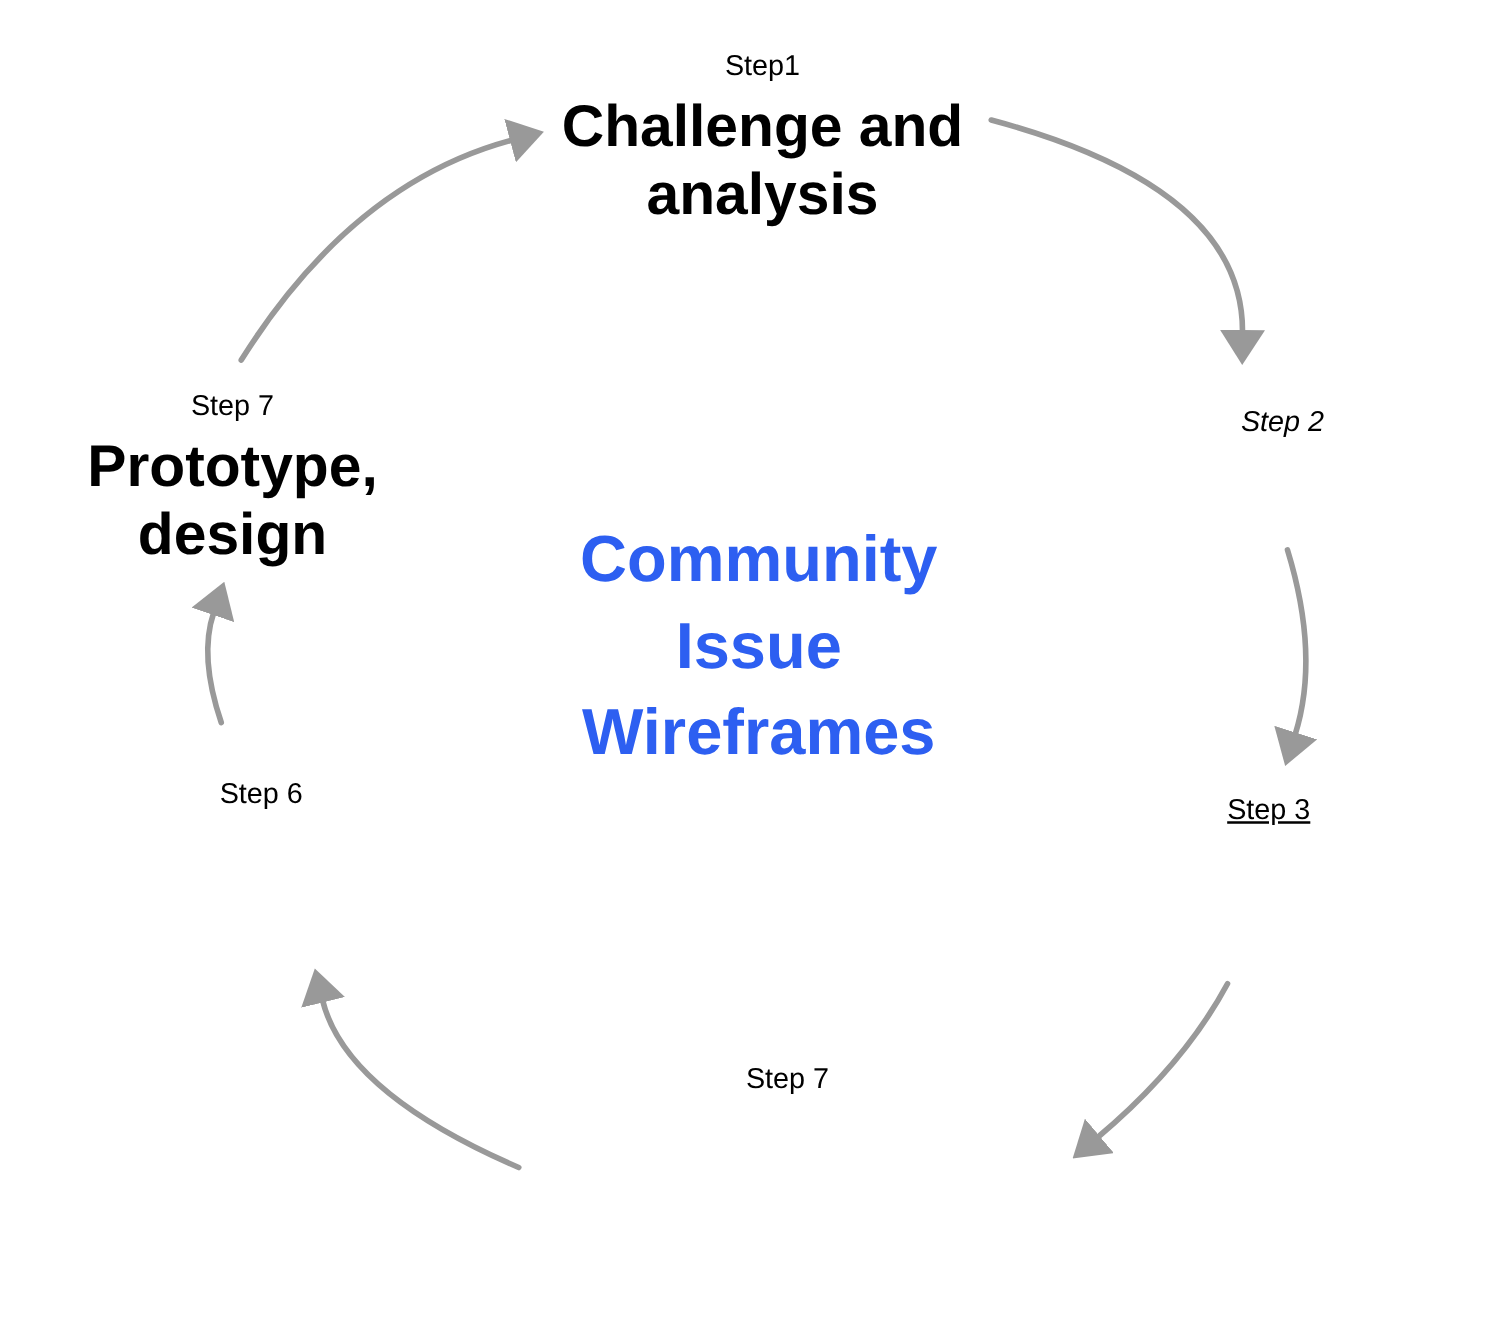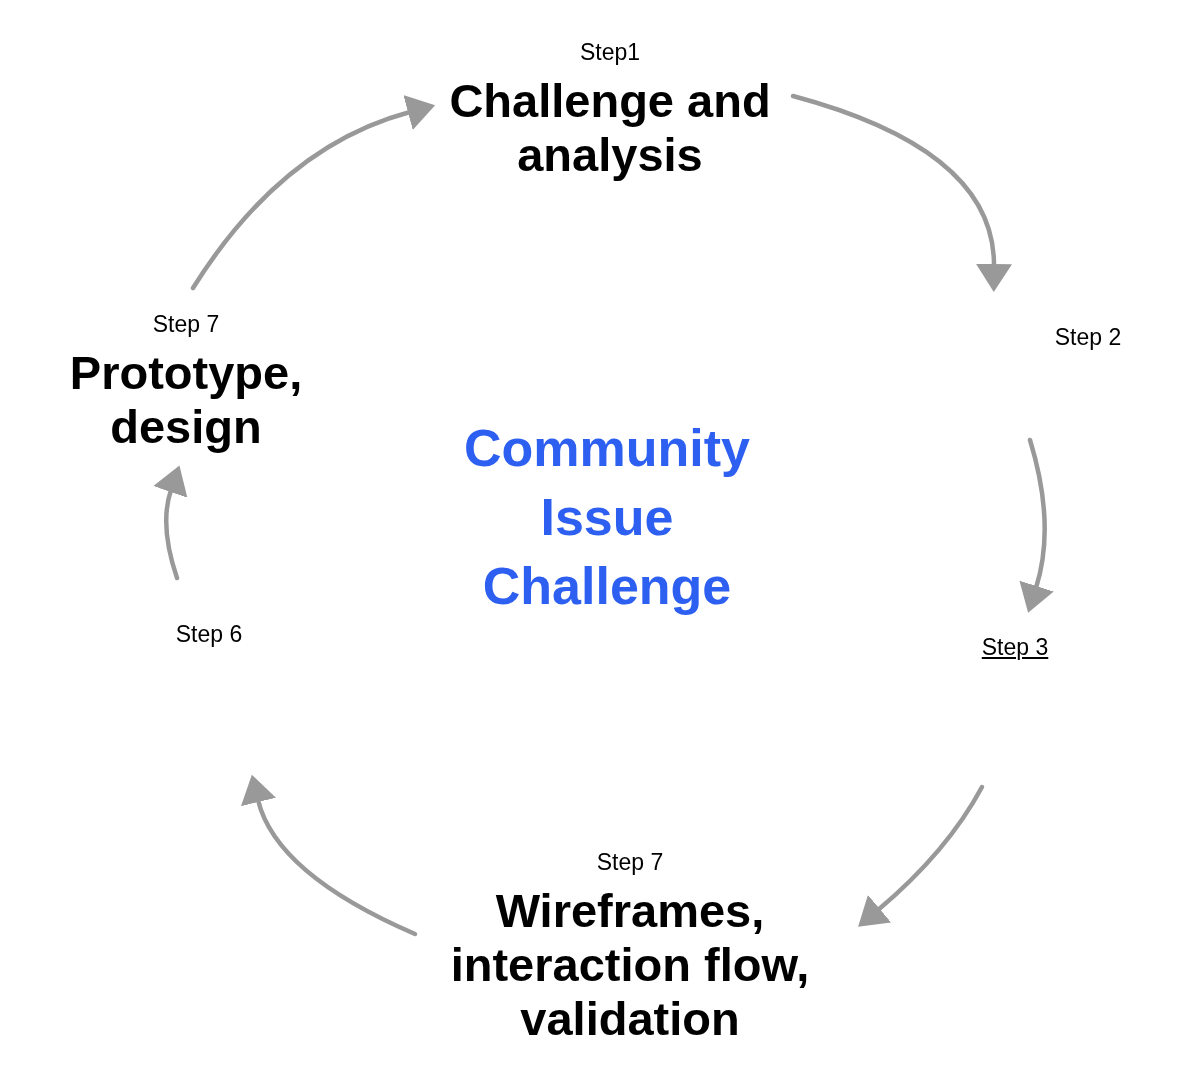"Step 2" div.step { font-style: none -> italic; left: 1088px -> 1026px }
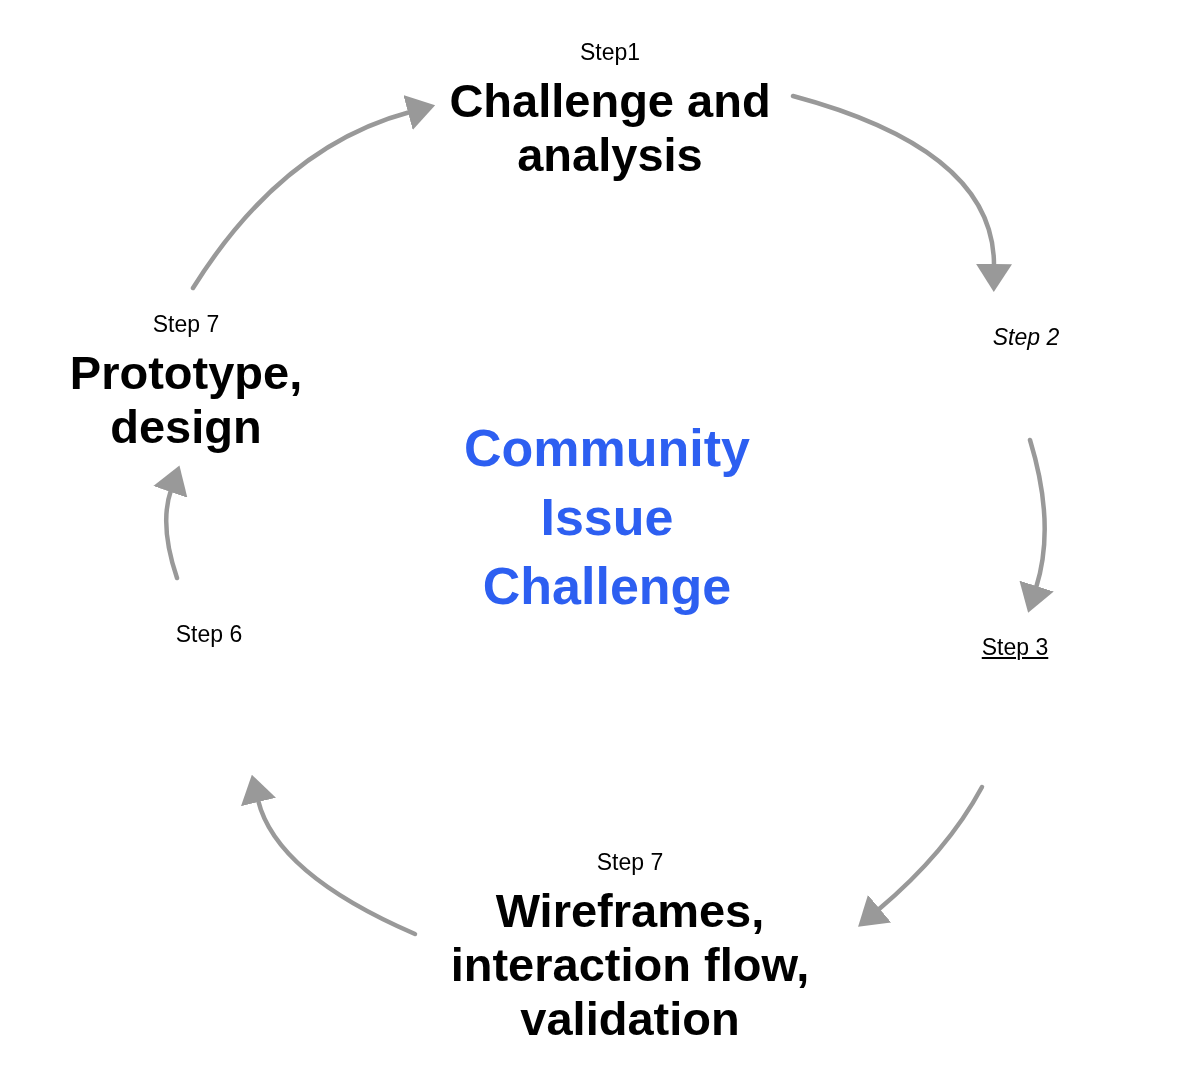"Community" div.center-title { text: Challenge -> Wireframes }
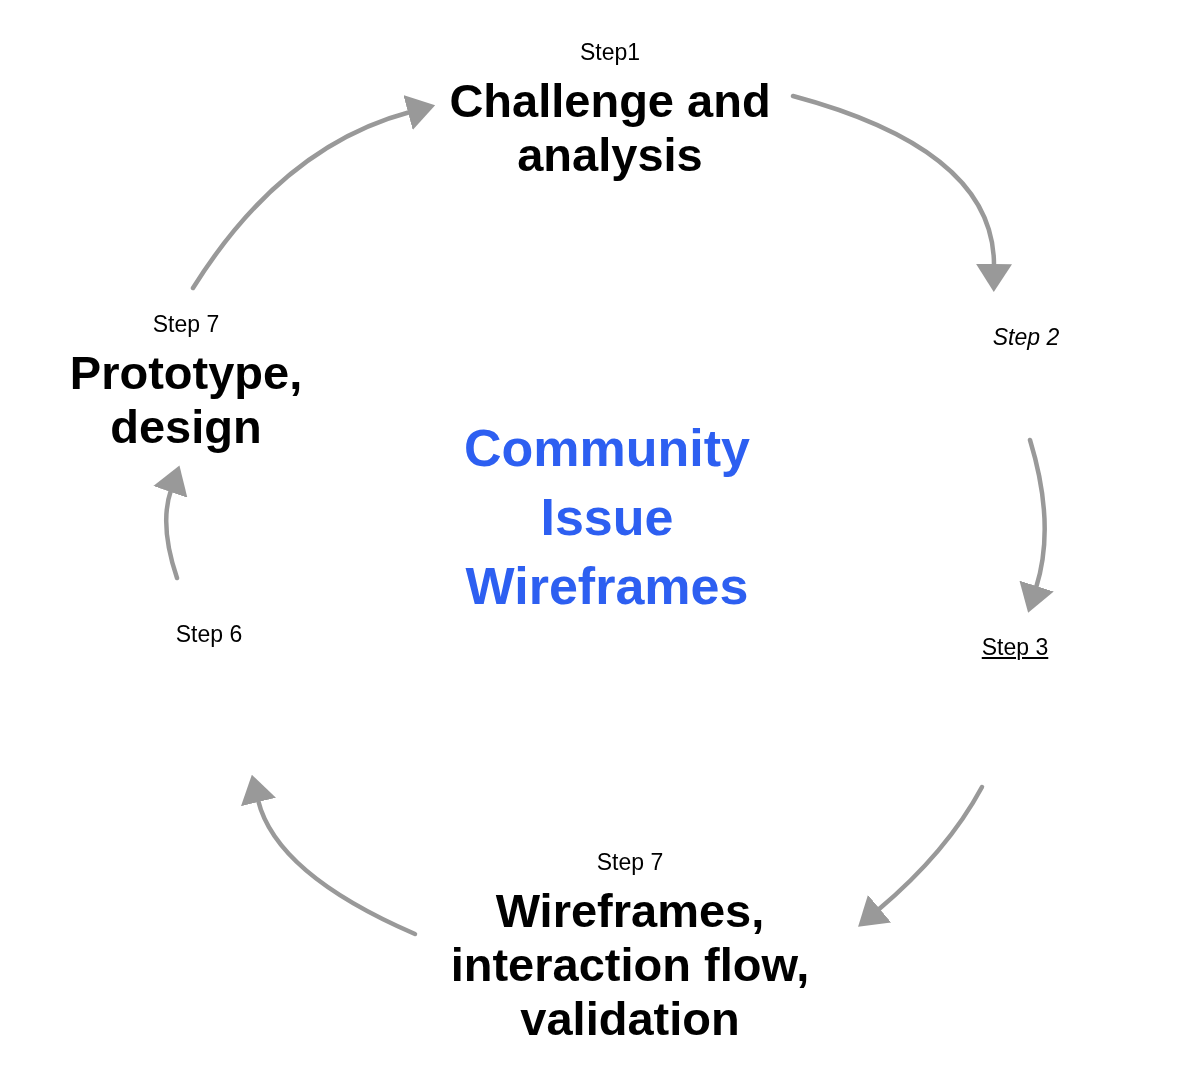"Wireframes," div.step-title { html: <div>Wireframes, interaction flow, validation</div> -> none }
